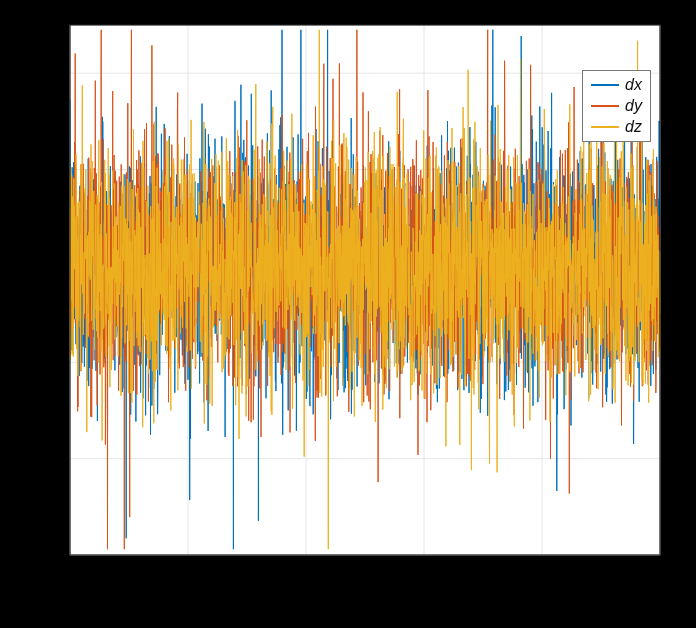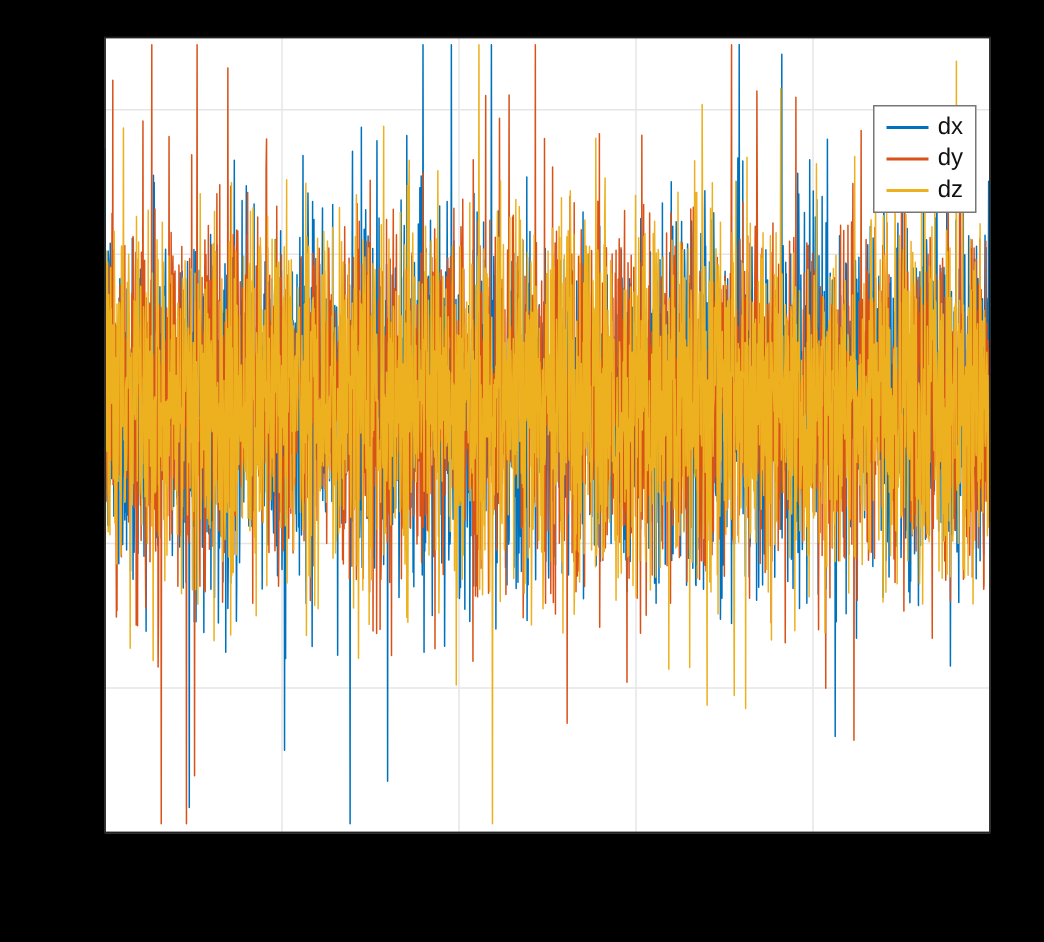"dx" .legend-box { font-style: none -> italic }
